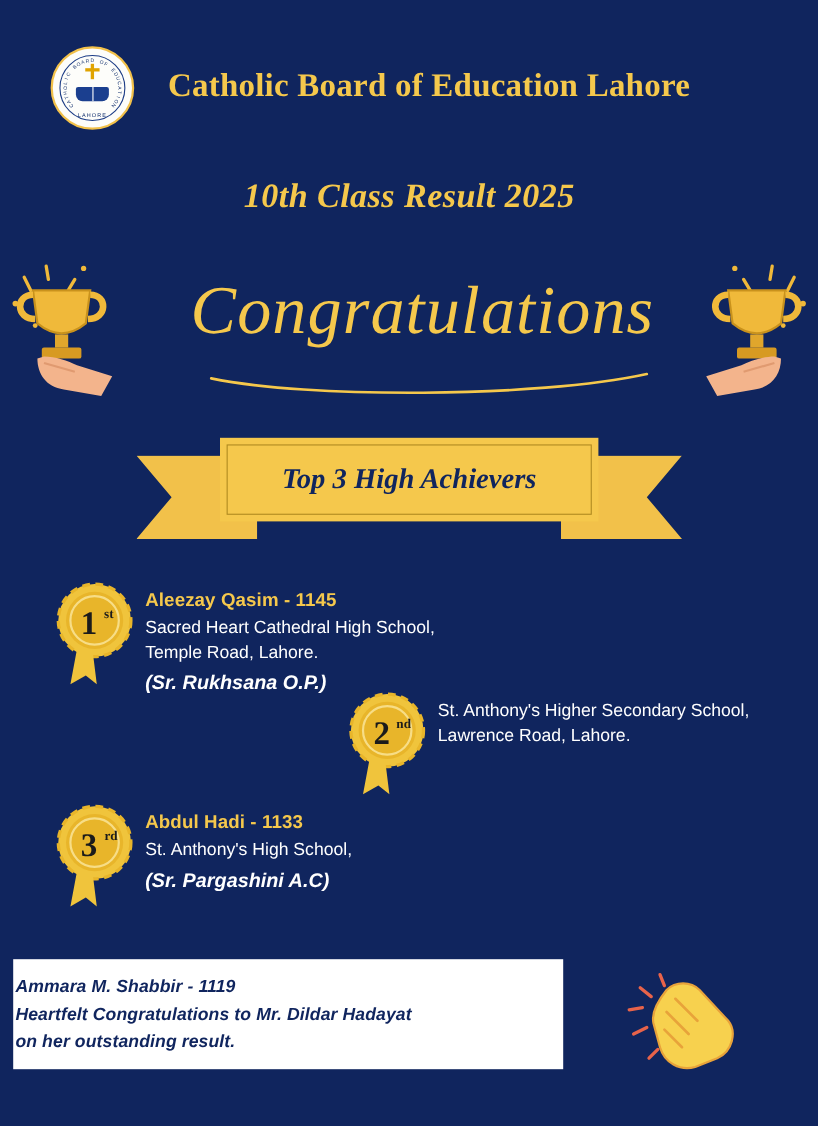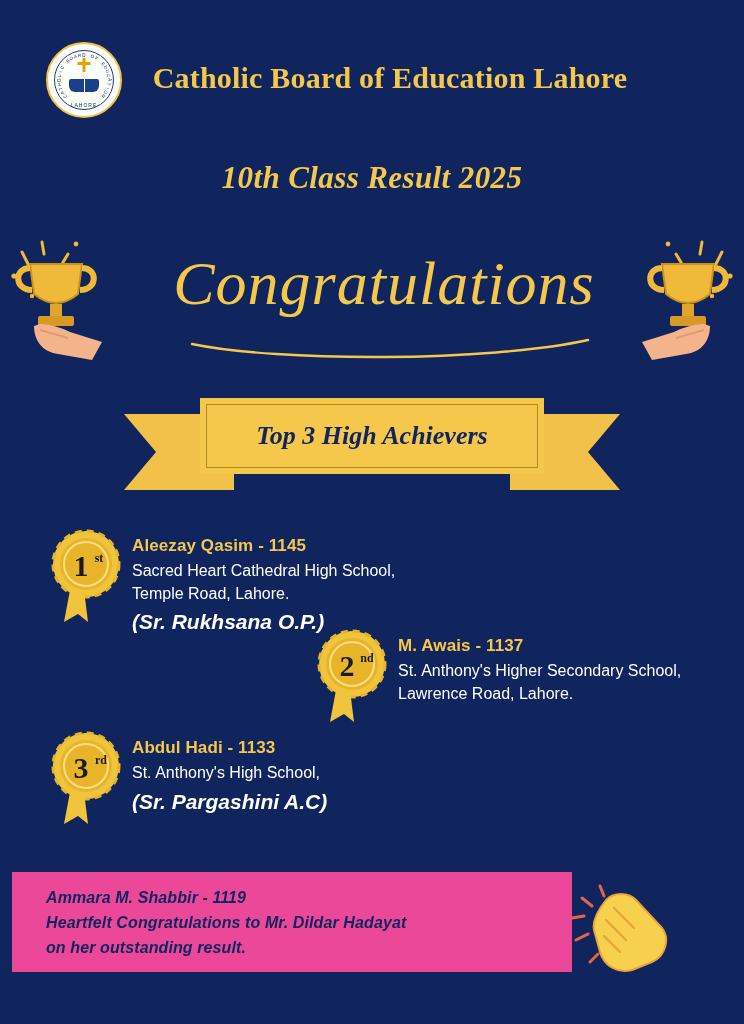"(Sr. Rukhsana O.P.)" .w-teacher { font-size: 21px -> 18px }
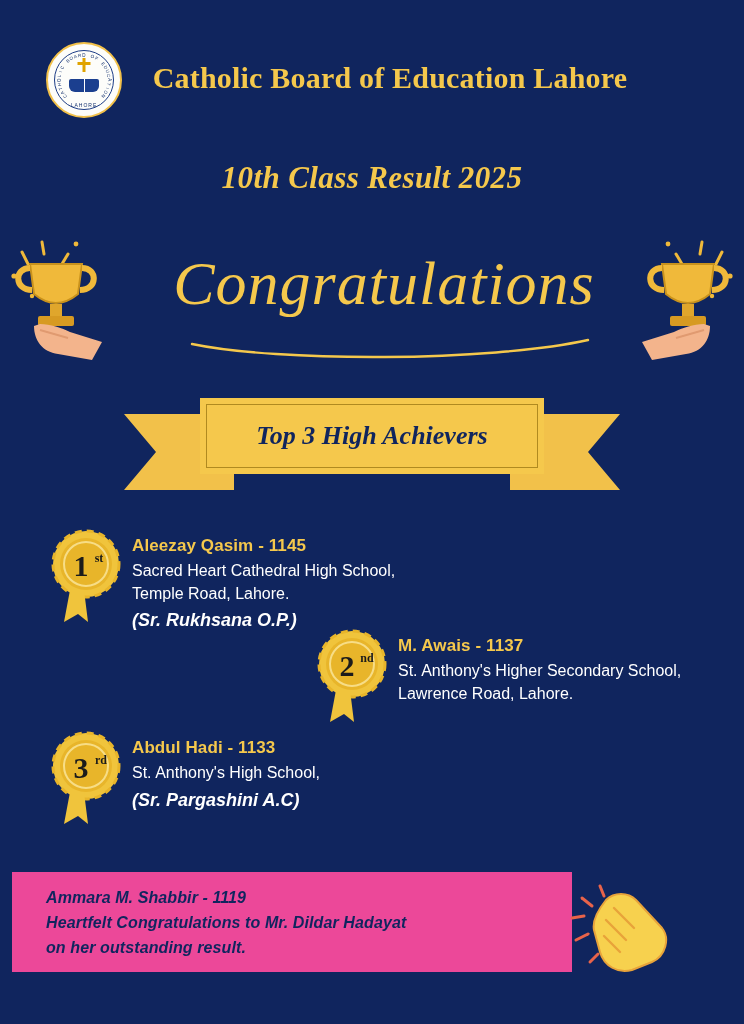"M. Awais - 1137" div.w-name { html: <div>M. Awais - 1137</div> -> none }
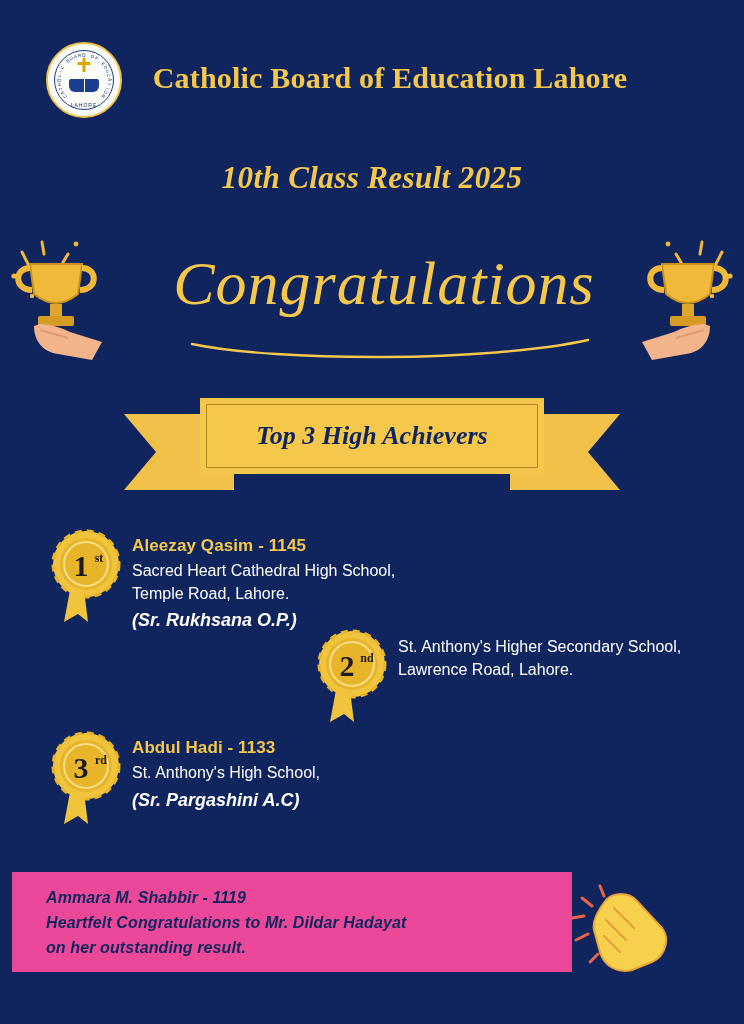"Ammara M. Shabbir - 1119" .note { background: #ec4899 -> #ffffff; padding: 14px 34px -> 14px 2px; width: 560px -> 500px }
